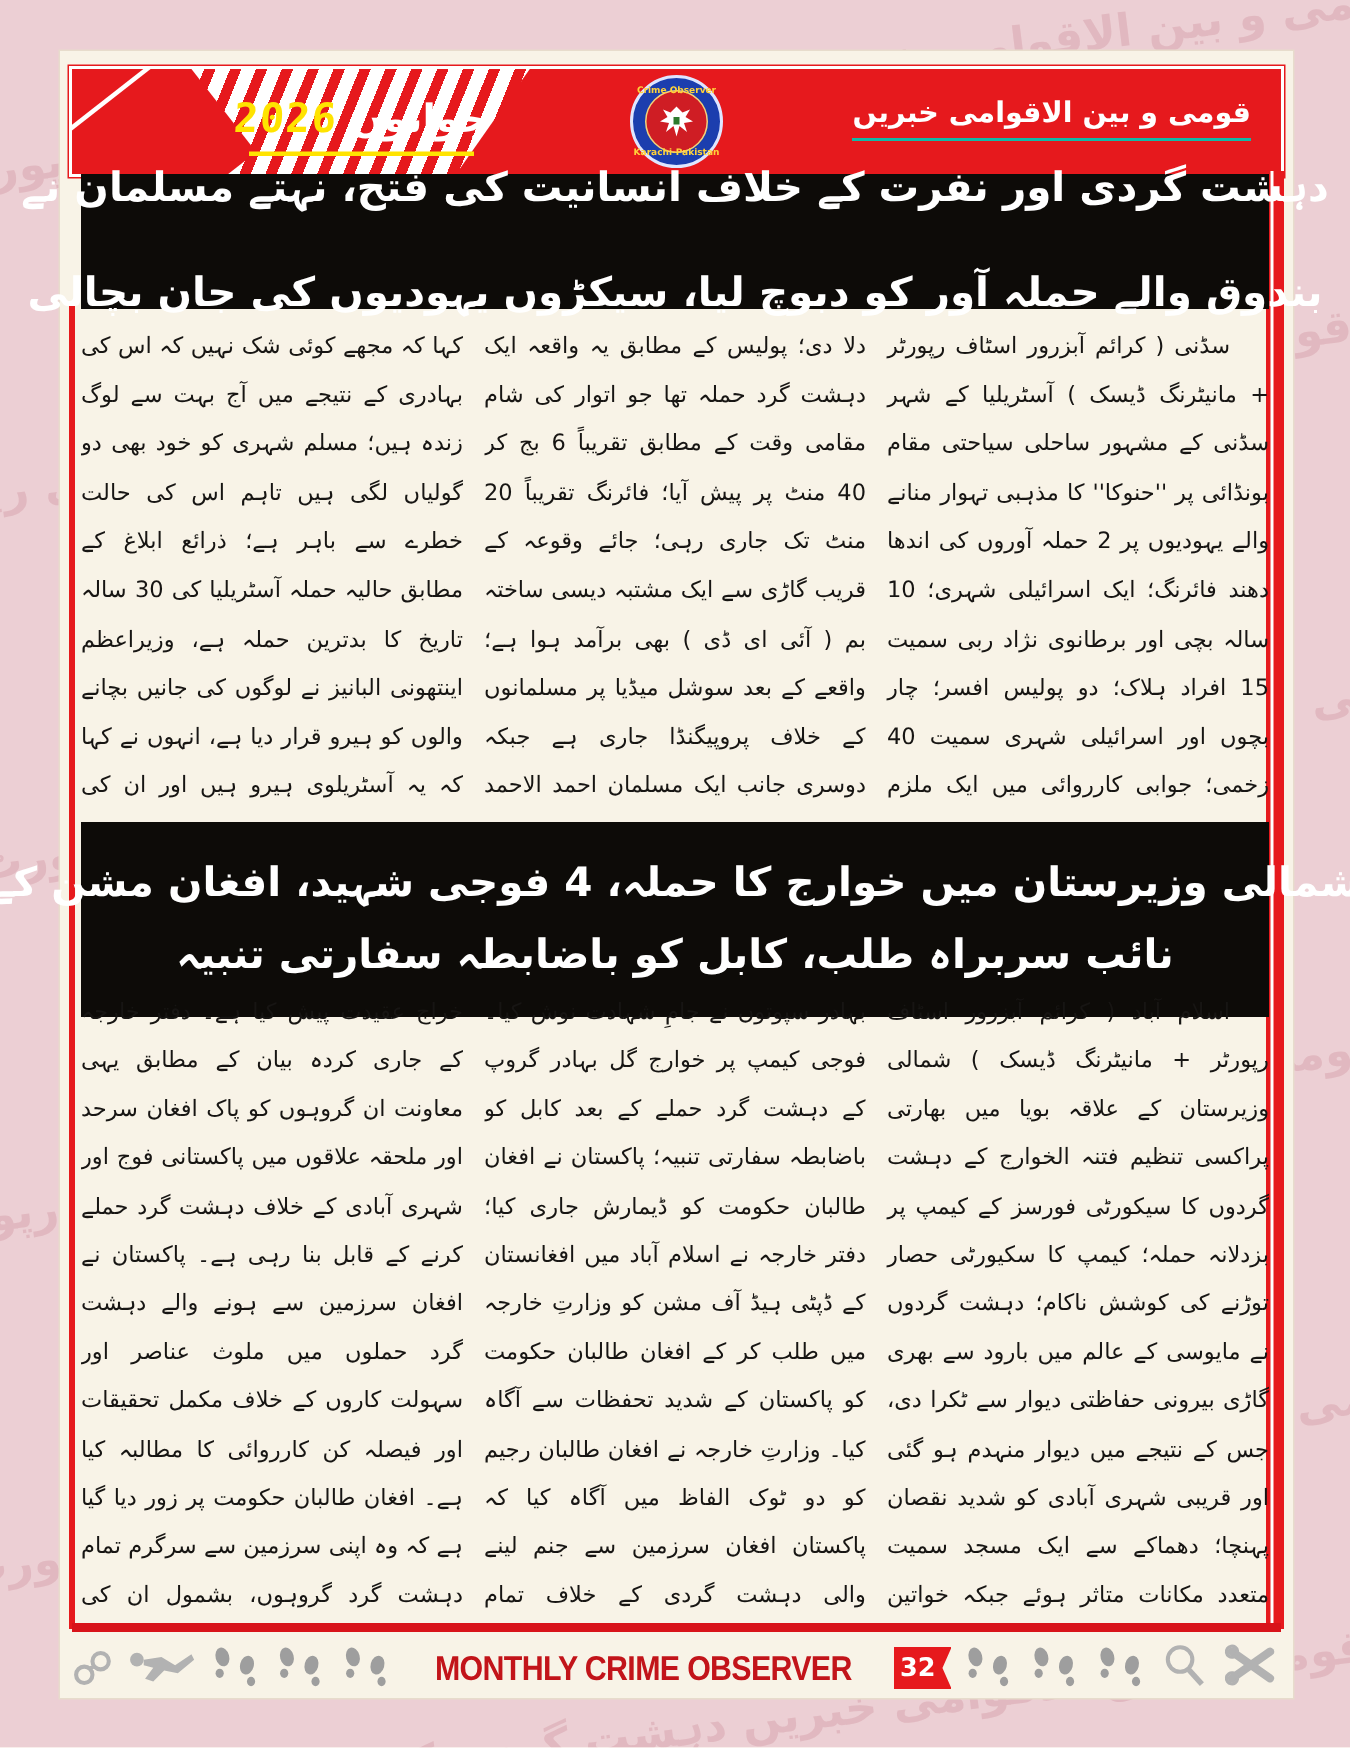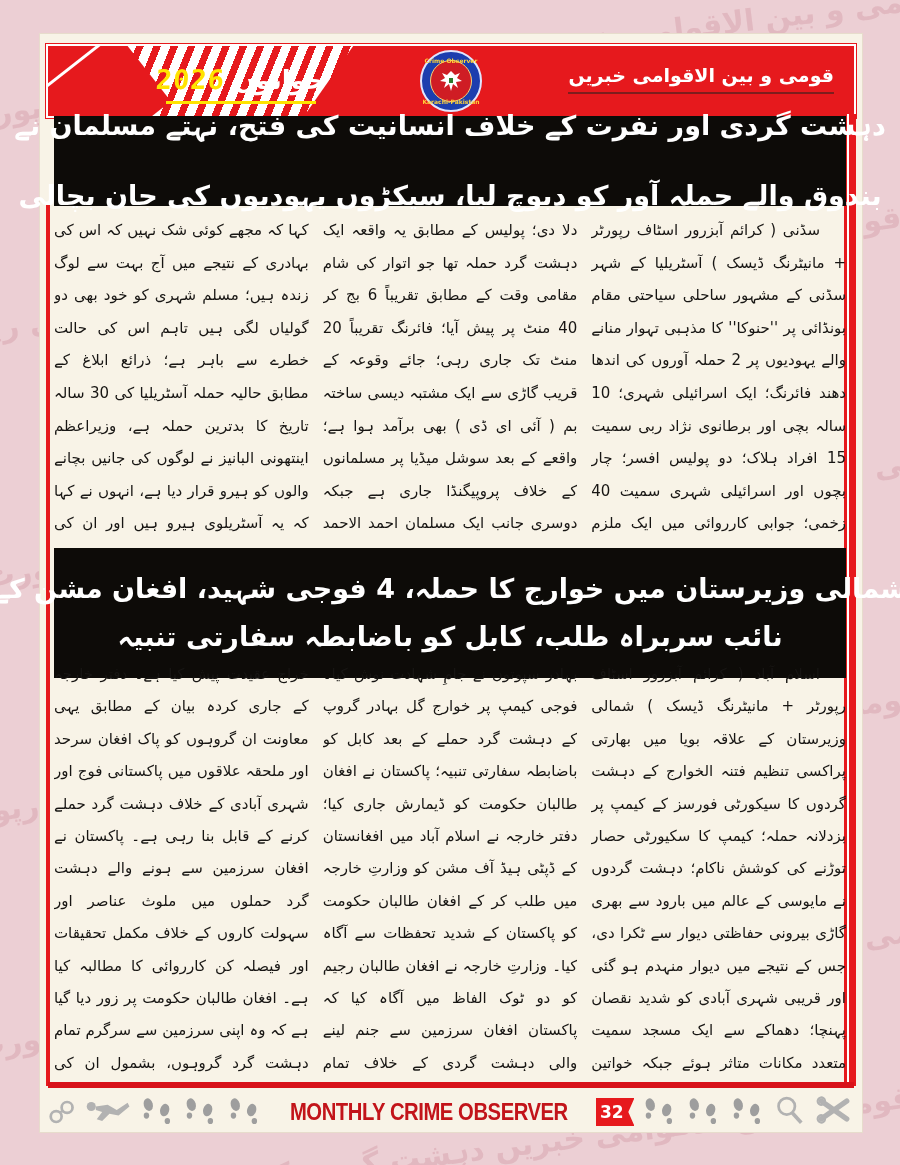"قومی و بین الاقوامی خبریں" .section-title { border-bottom: 2px solid #7f1d1d -> 2px solid #14b8a6 }
